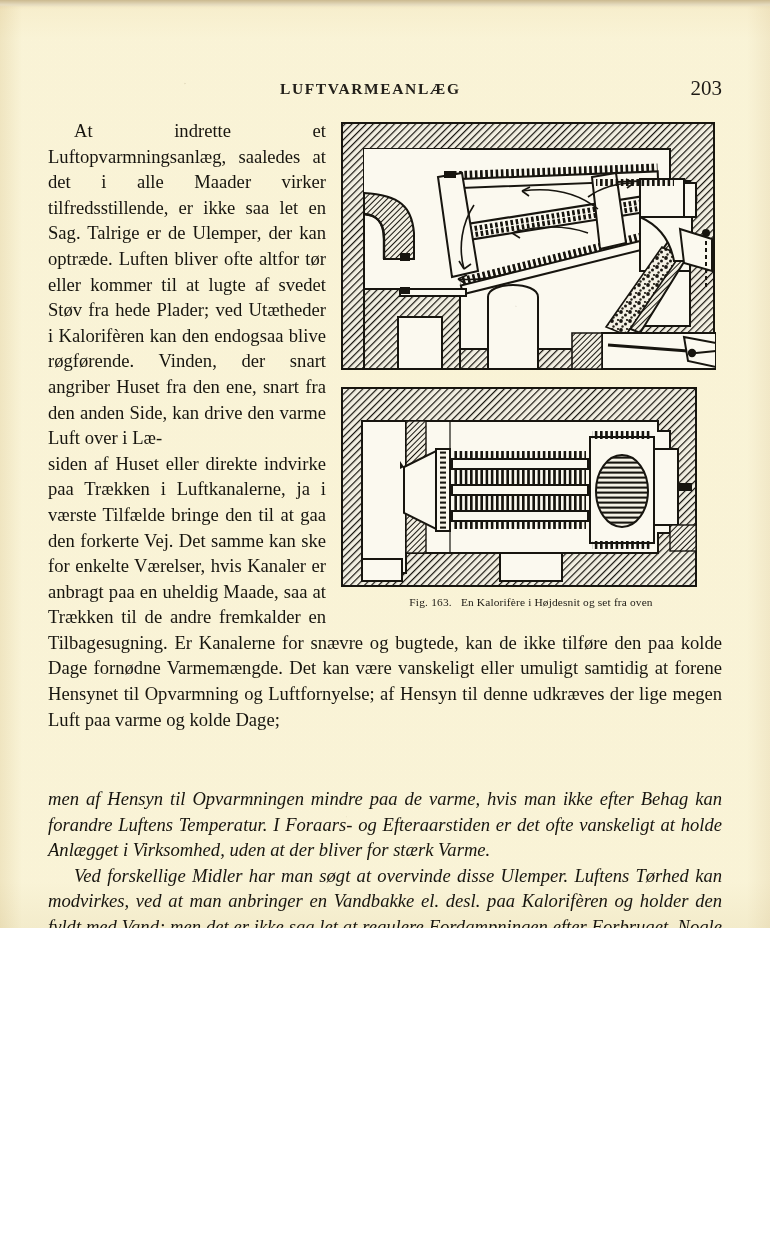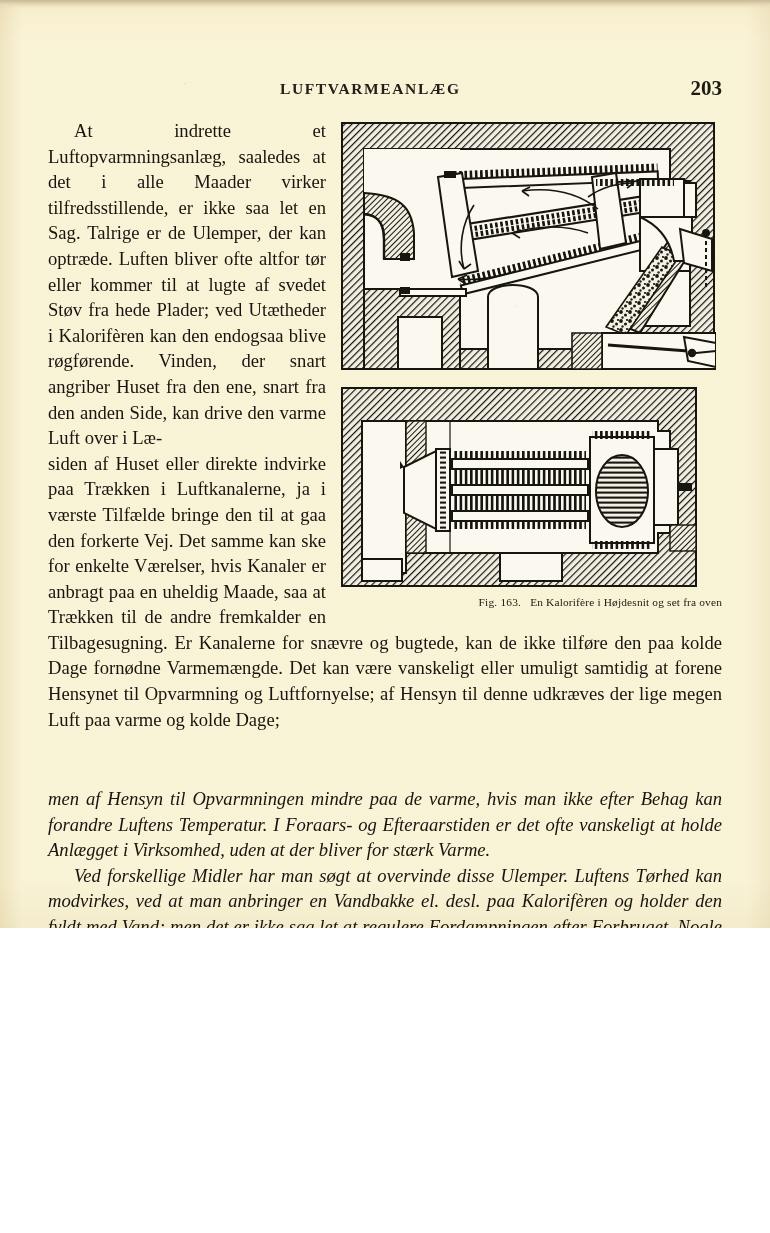"203" .runhead-page { font-weight: 700 -> 400 }
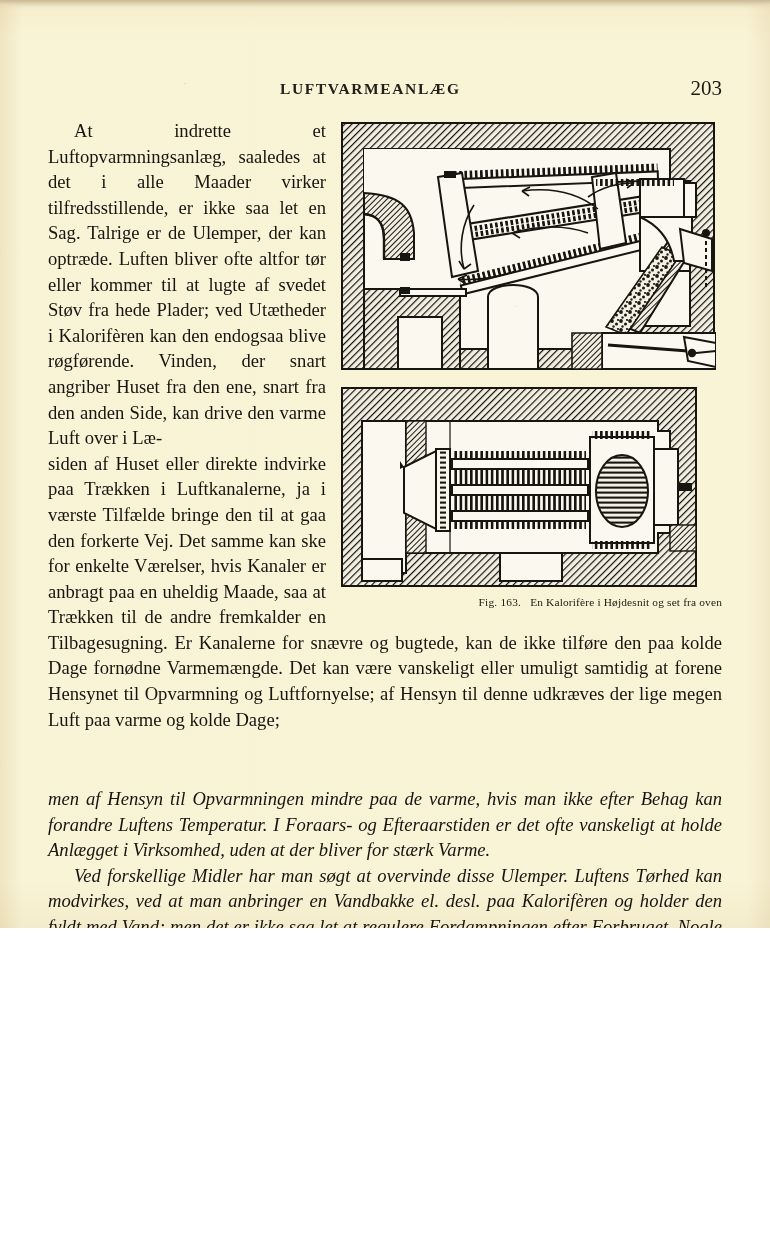"Fig. 163. En Kalorifère i" .caption .cap-line1 { text-align: right -> none }
